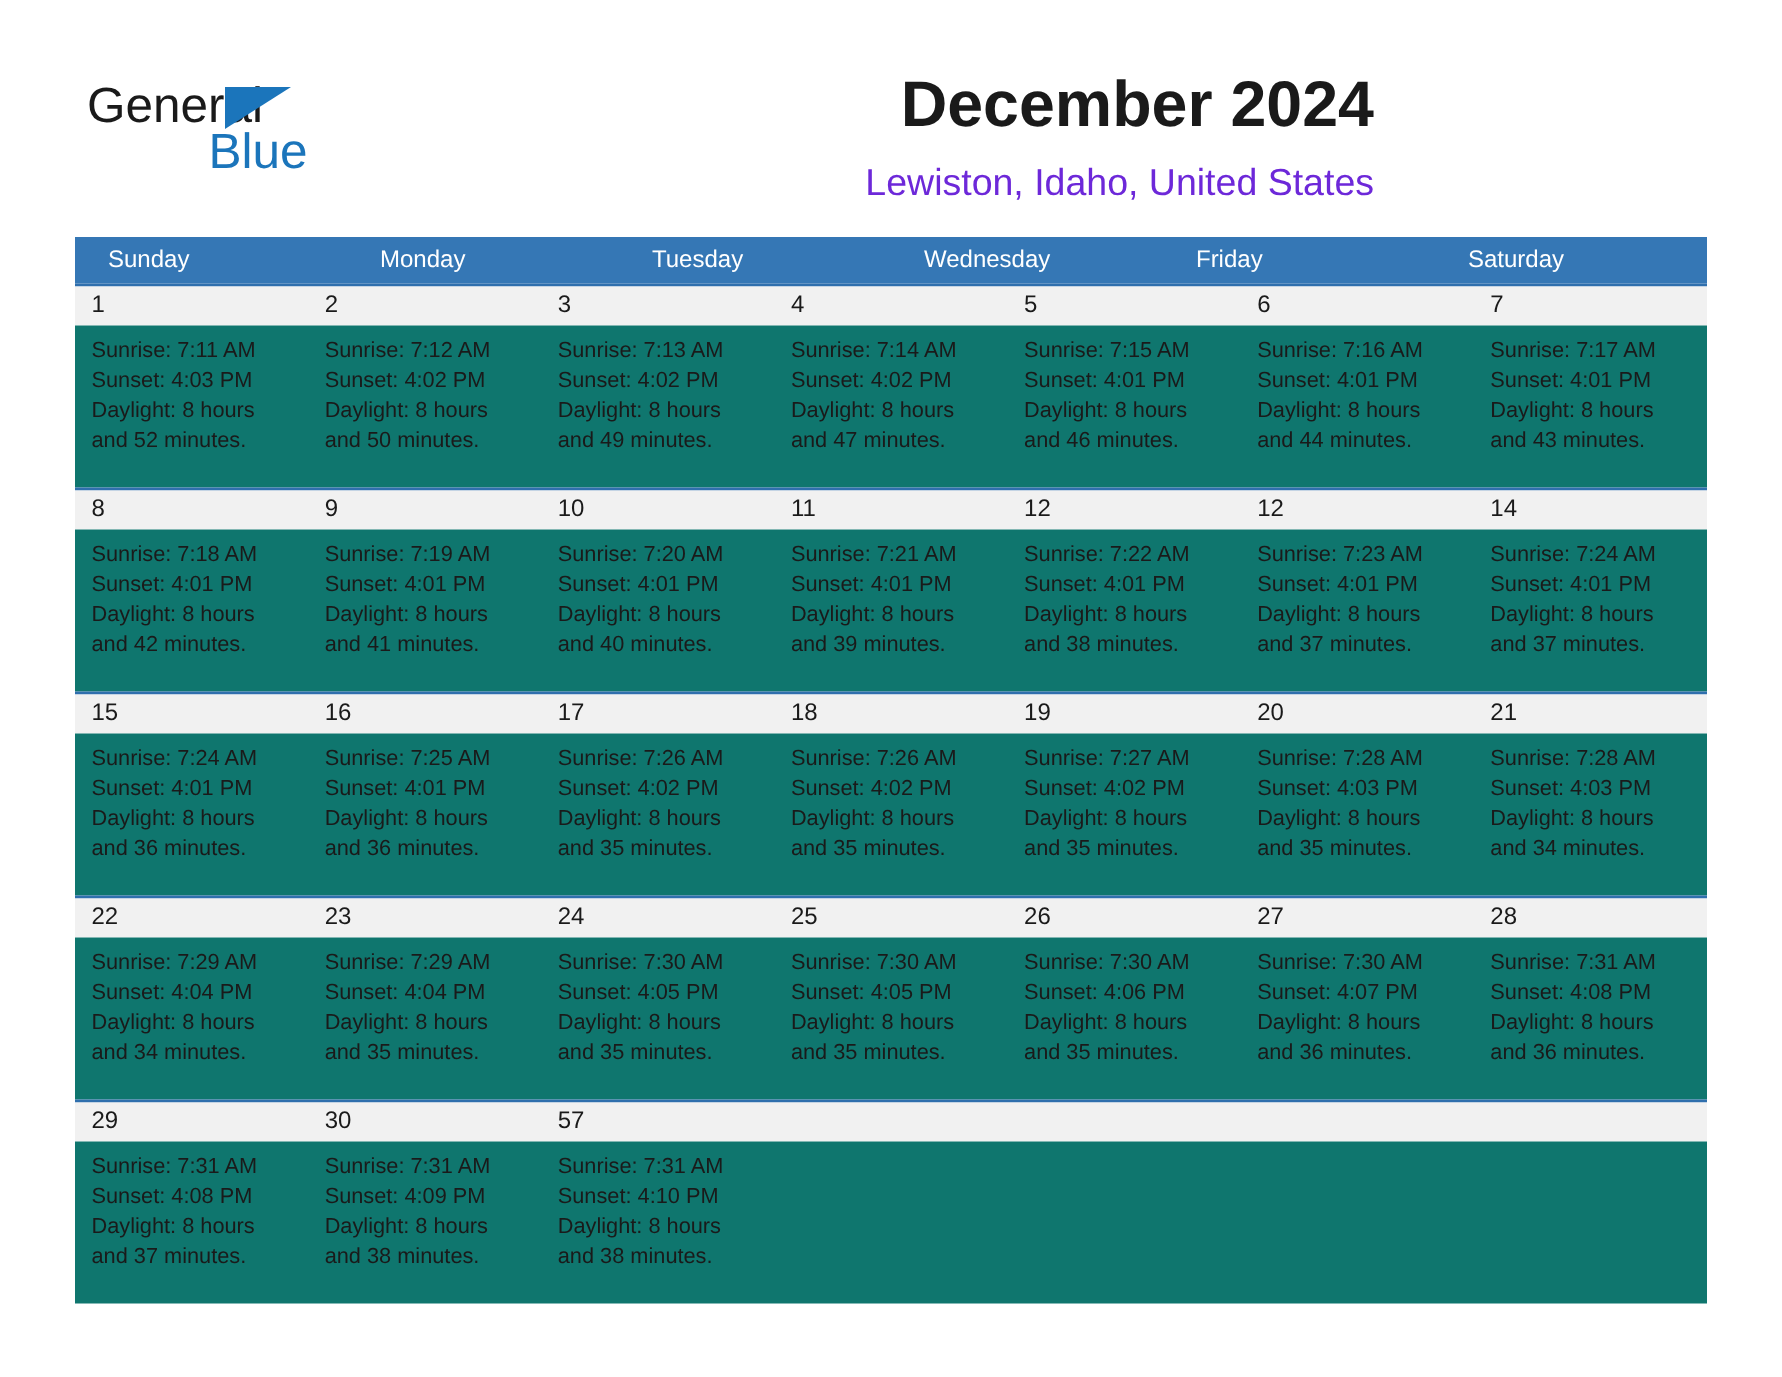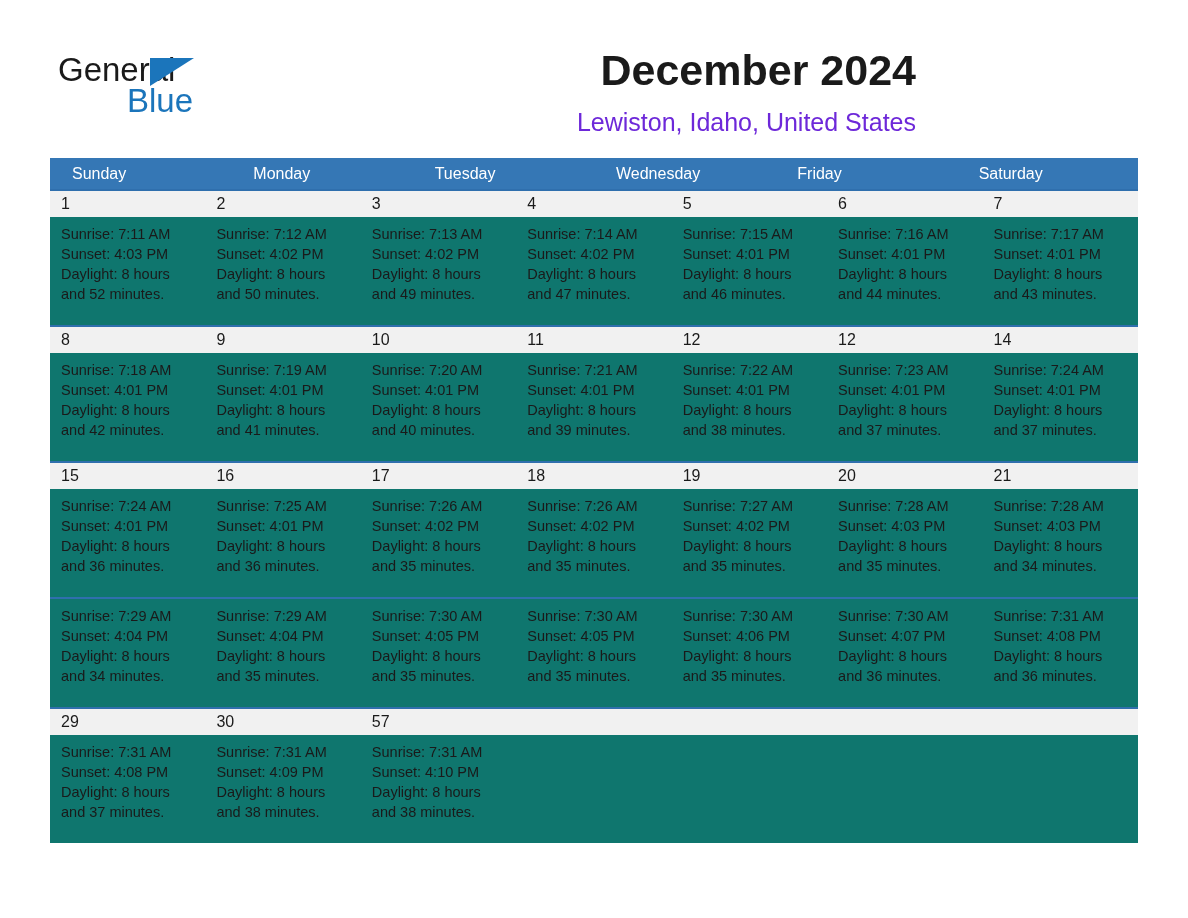"Blue" .logo-blue { left: 69px -> 81px }
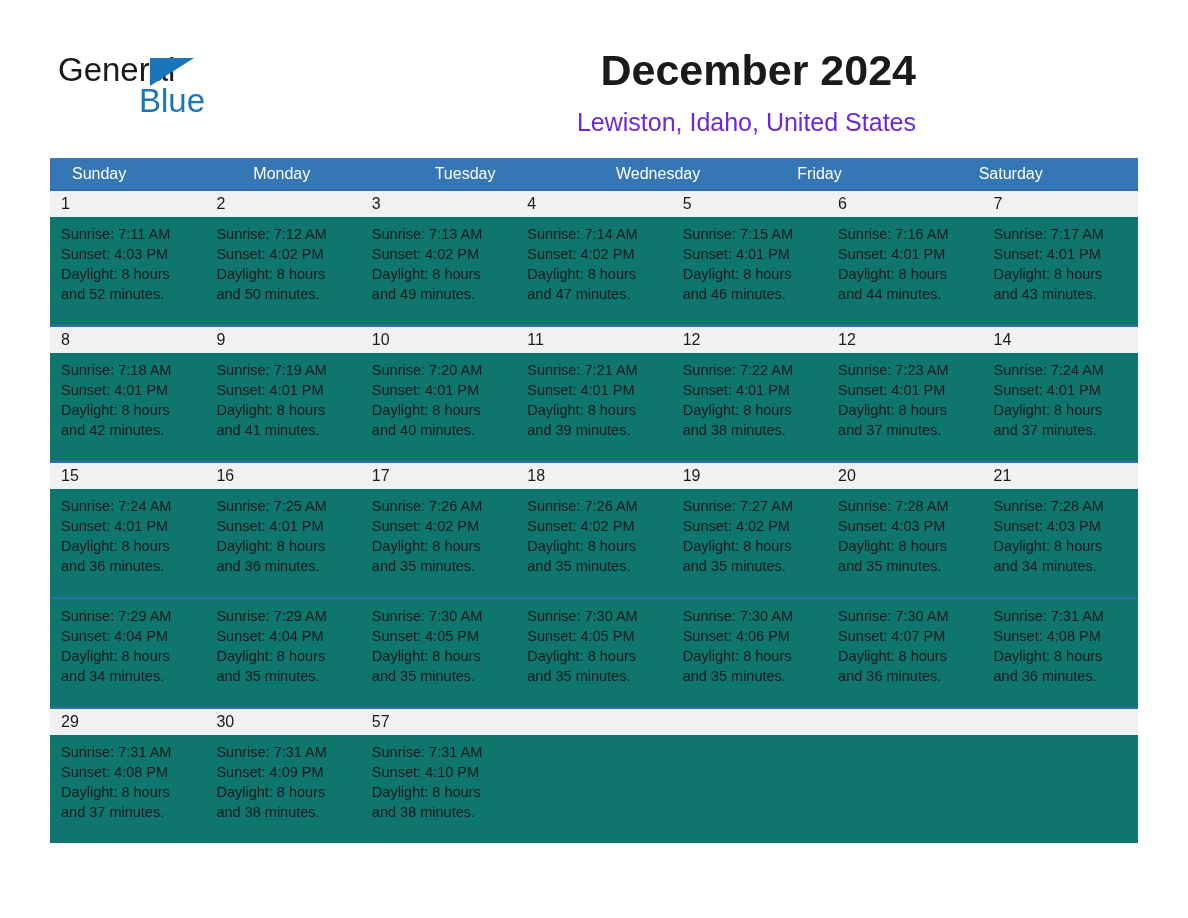"22" div.week-datebar { html: none -> <div> <div>22</div> <div>23</div> <div>24</div> <div>25</div> <div>26</div> <div>27</div> <div>28</div> </div> }
